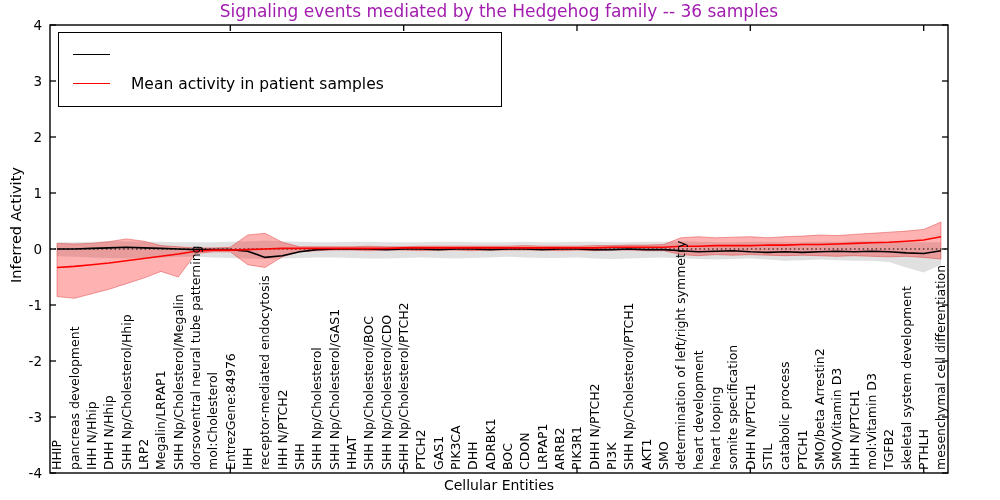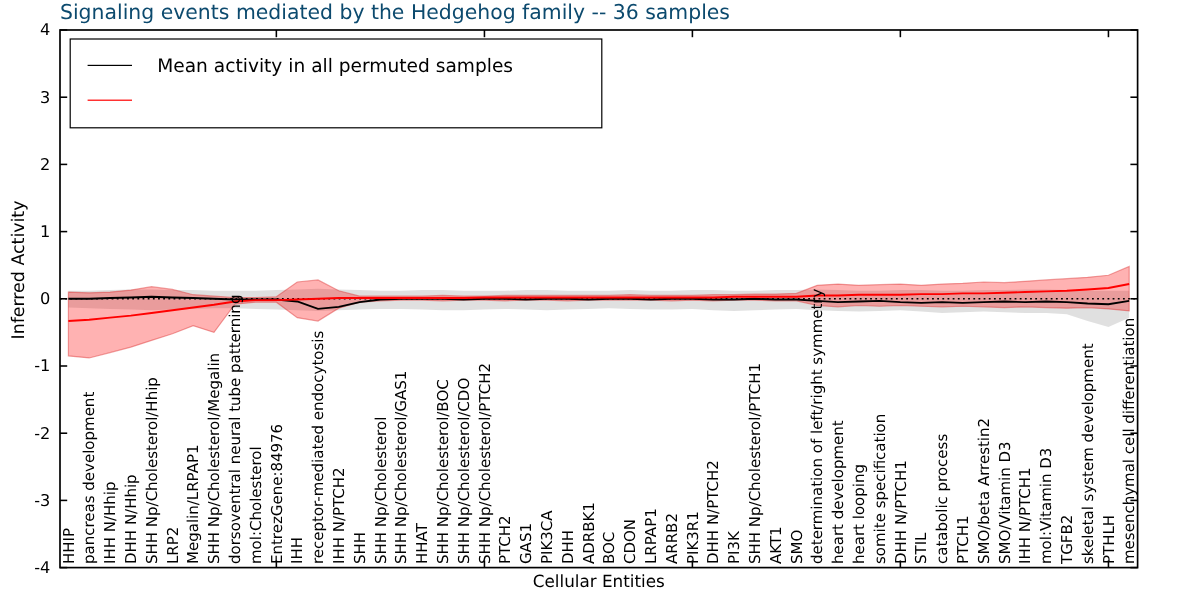"Signaling events mediated by the" .chart-title { color: #0c4a6e -> #a21caf; text-align: none -> center }
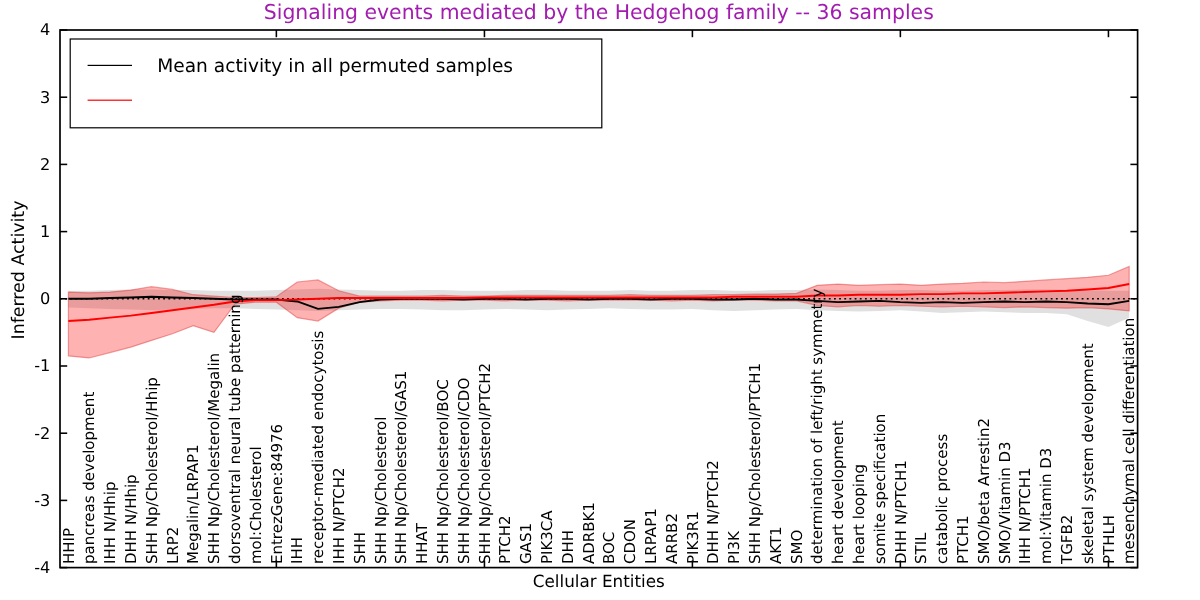"Mean activity in all permuted" span.legend-label { html: <span>Mean activity in all permuted samples</span> -> none }
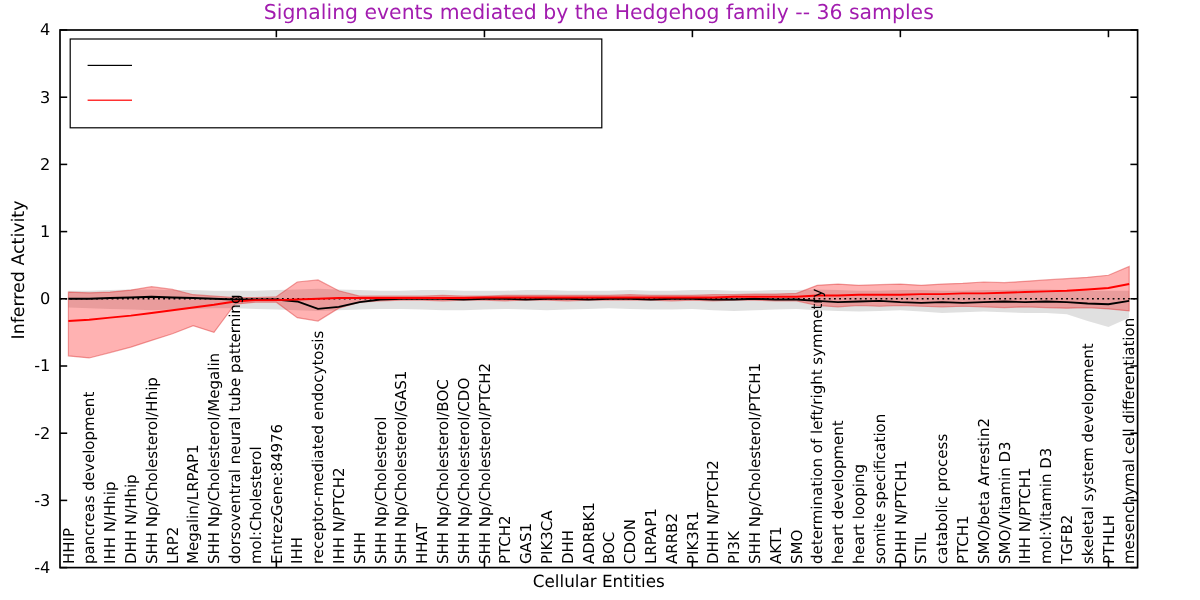"Mean activity in patient samples" span.legend-label { html: none -> <span>Mean activity in patient samples</span> }
